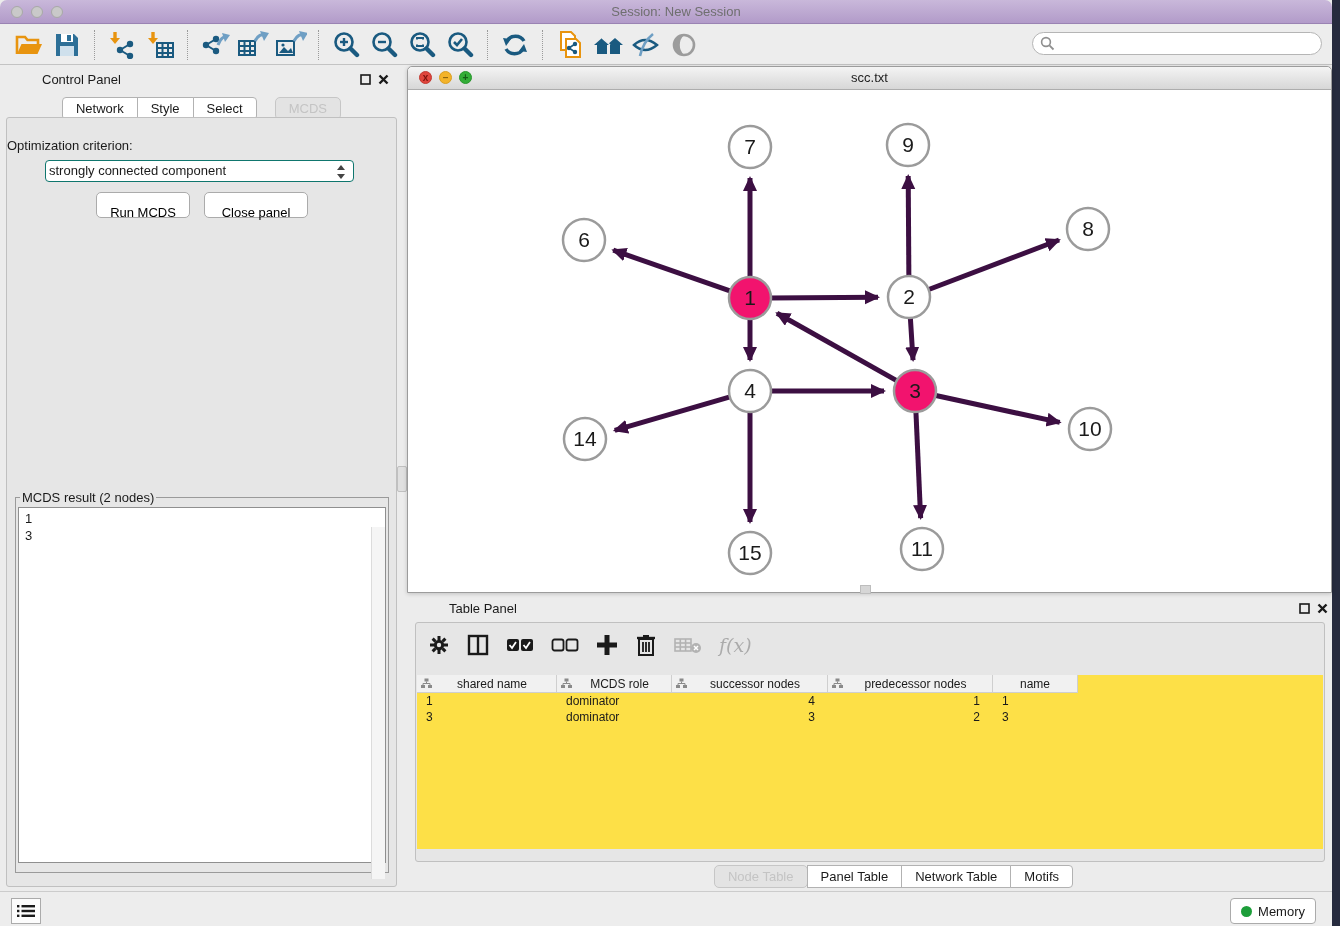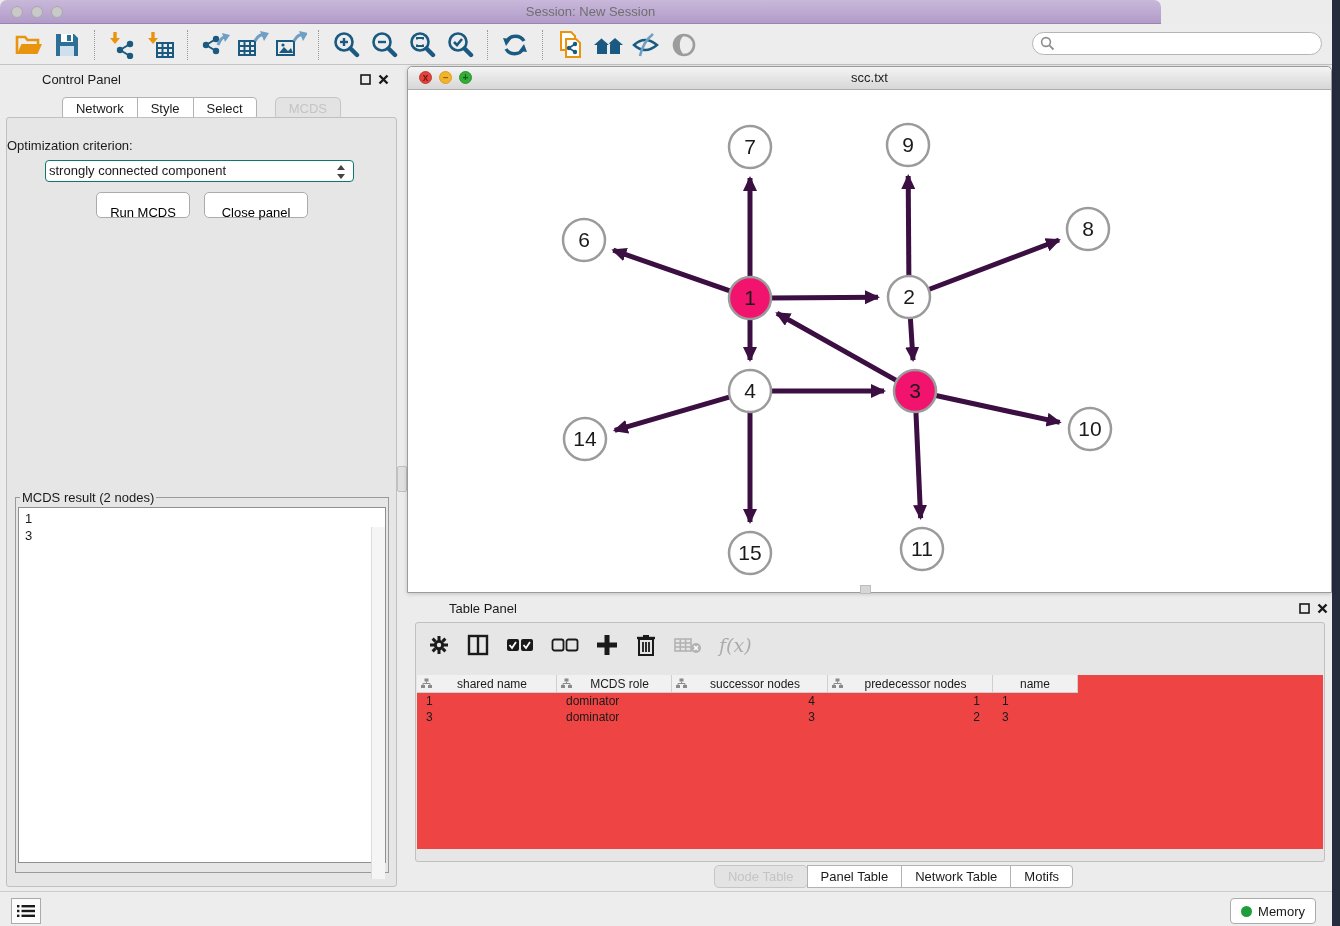"Session: New Session" .titlebar { width: 1161px -> 1332px }
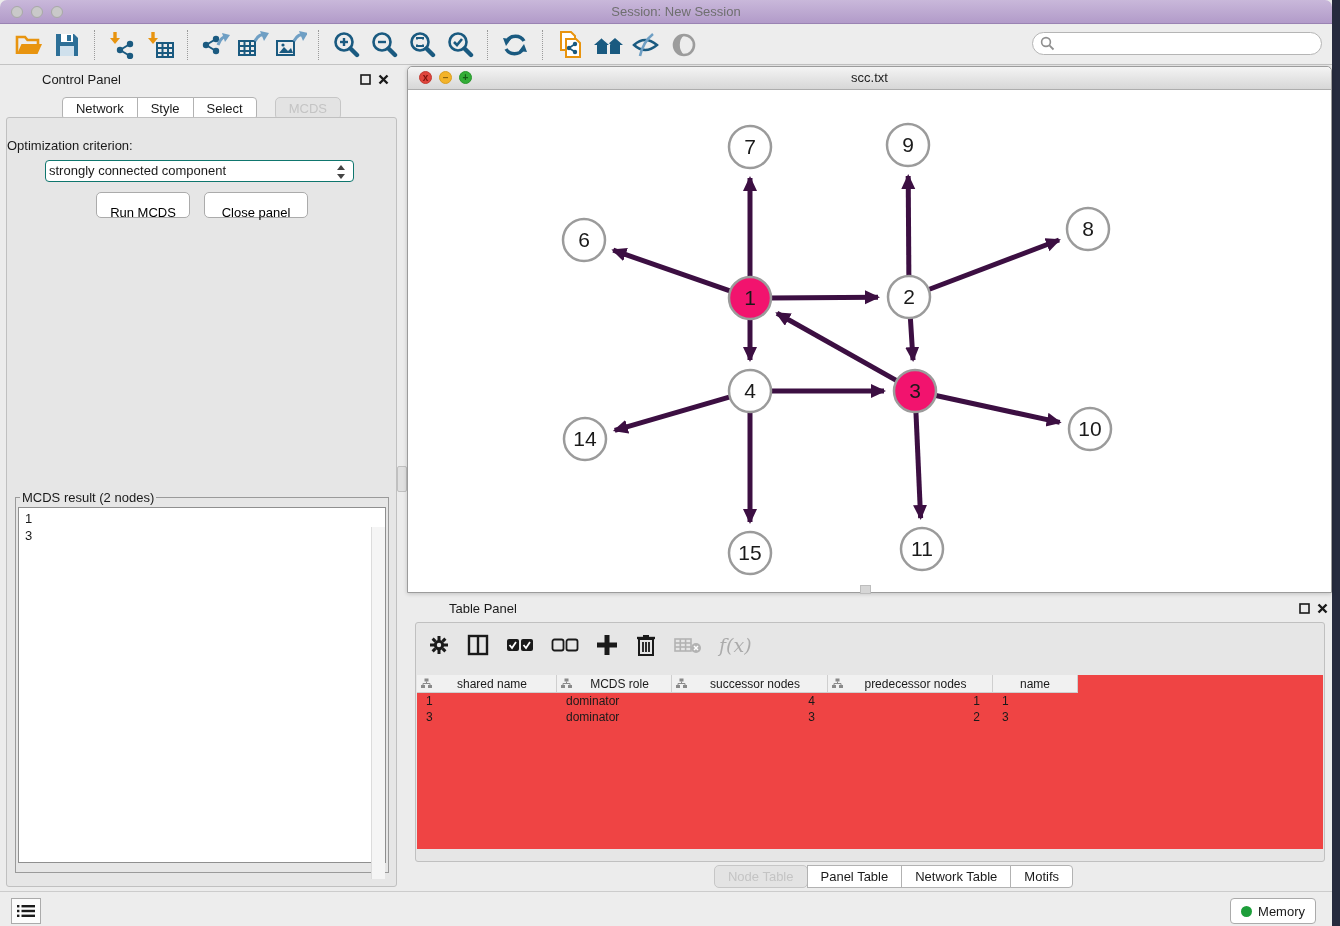"shared name" .tp-table { background: #ef4444 -> #fde047 }
